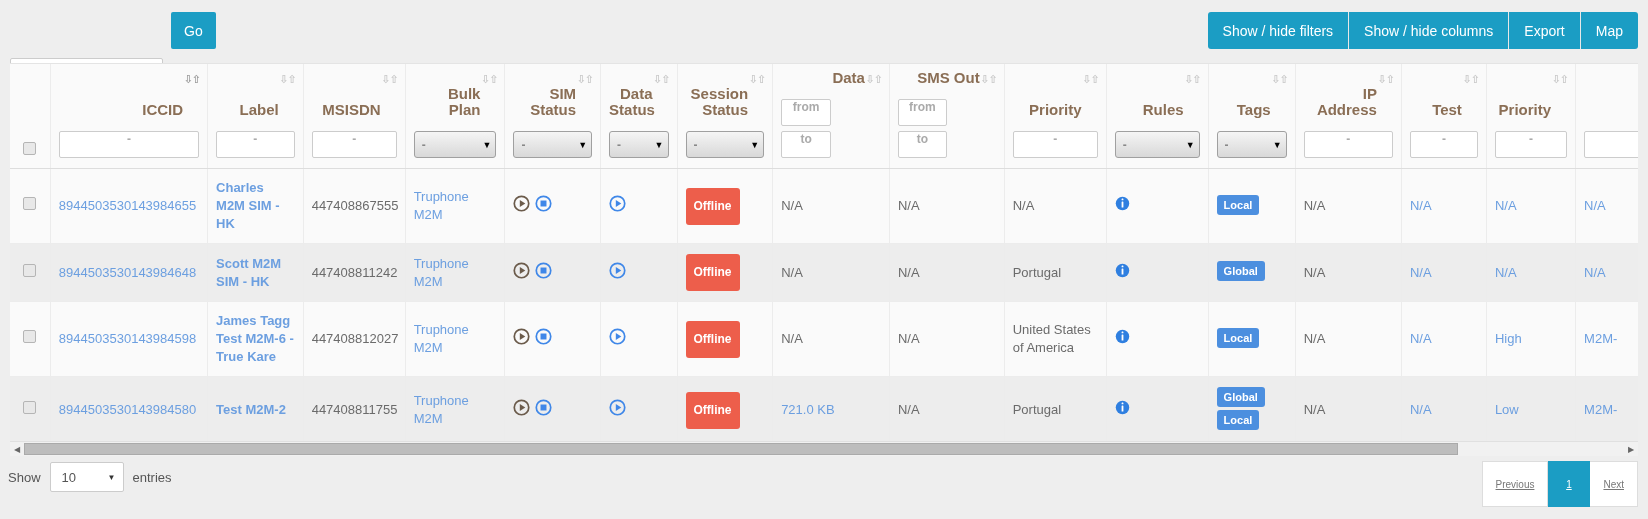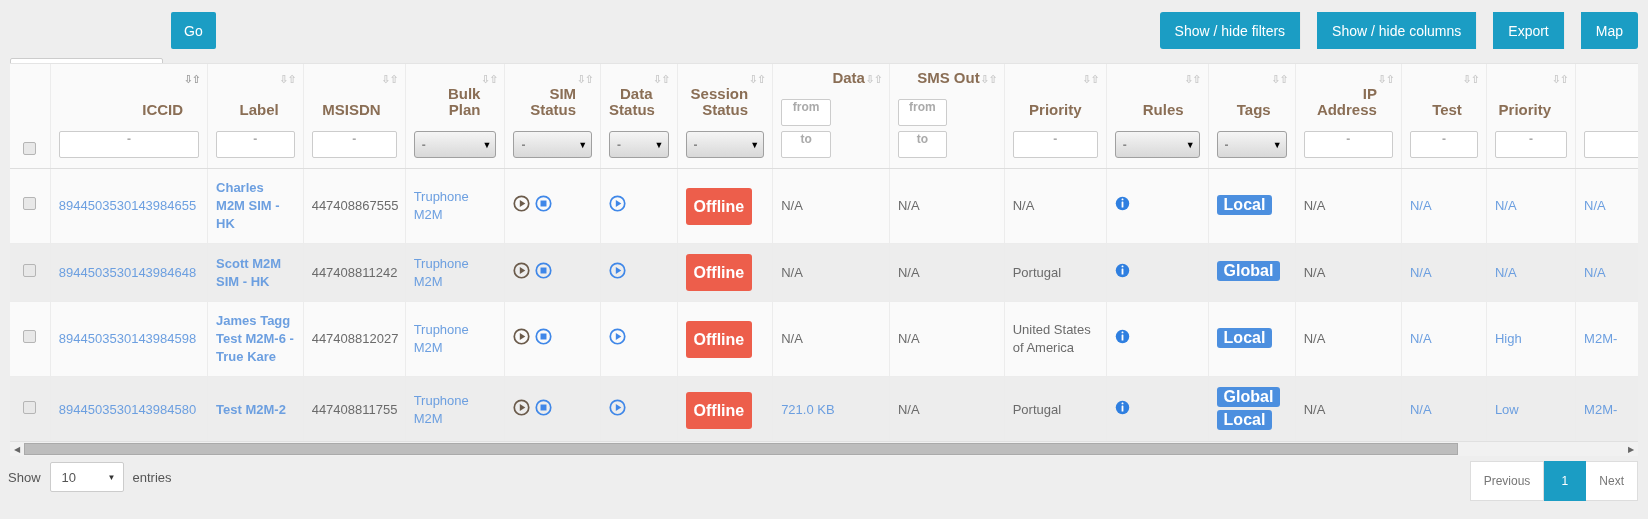"Show / hide filters" .right-btns { gap: 16px -> none }
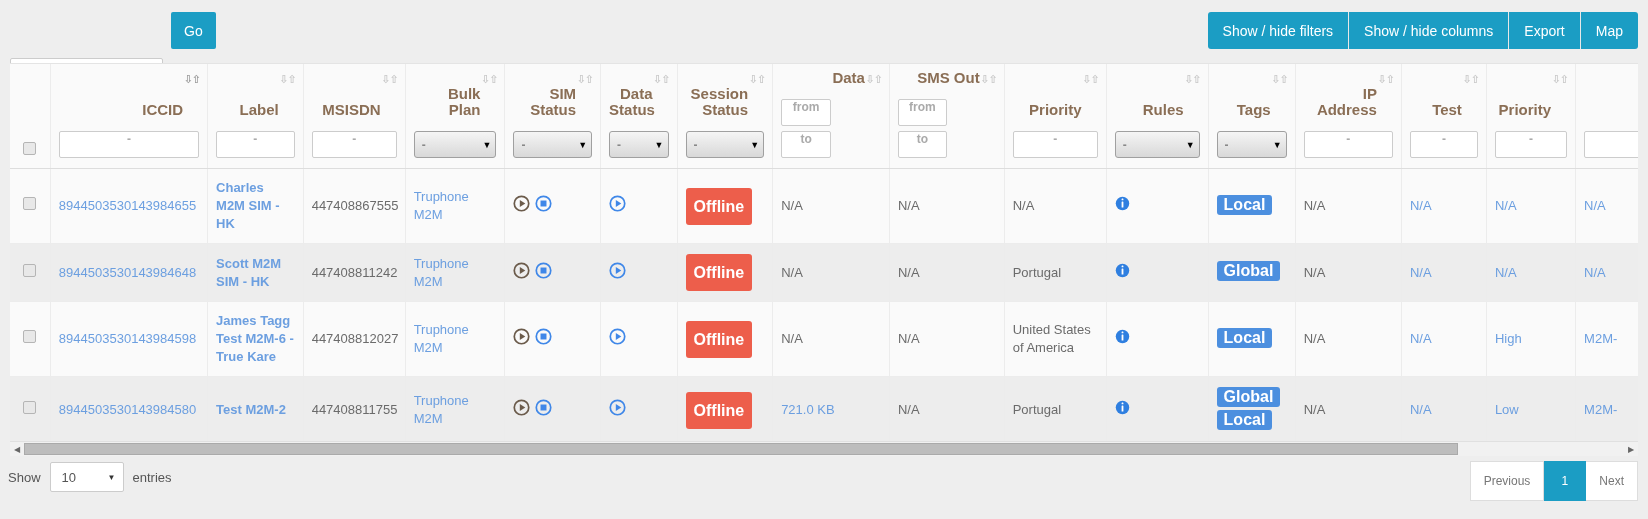"Offline" .badge-off { font-size: 16px -> 12px }
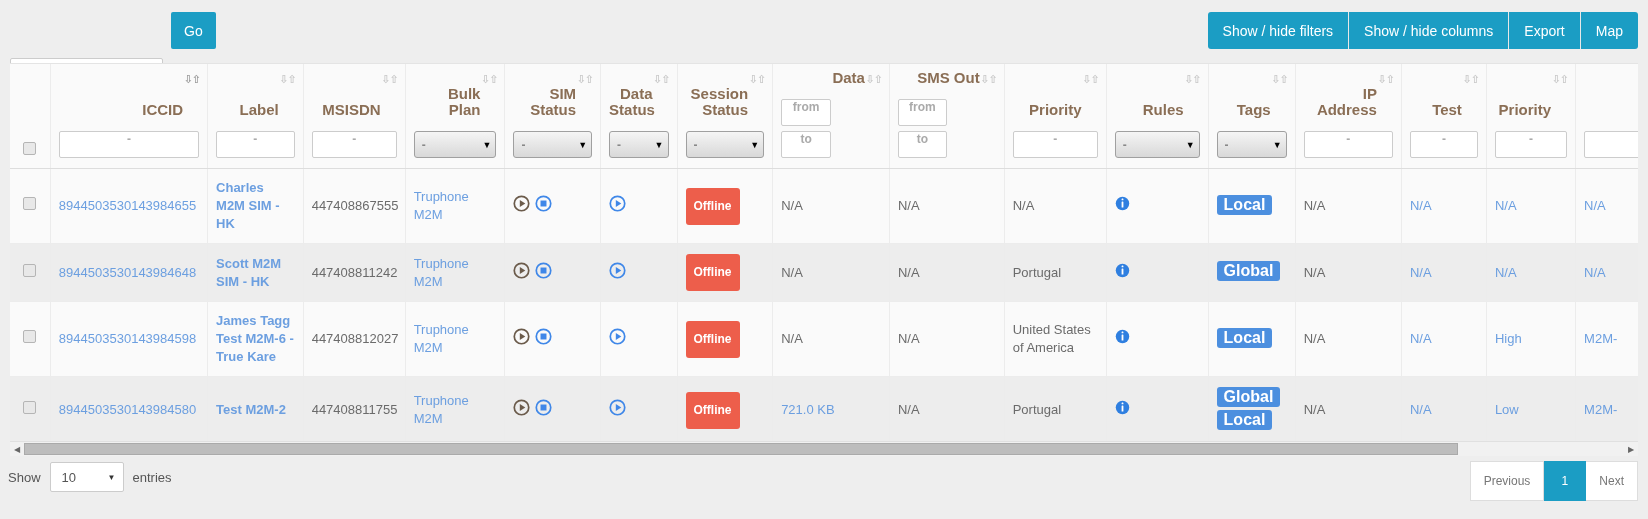"Local" .tag { font-size: 16px -> 11px }
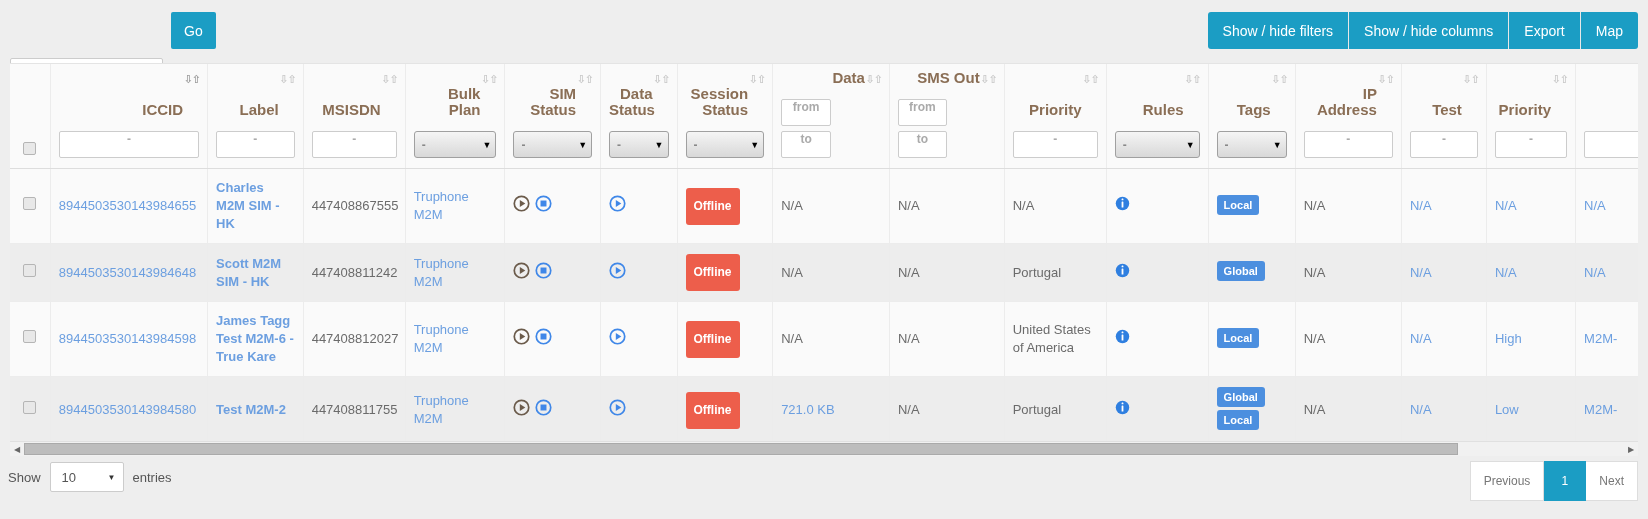"Previous" .pg { font-size: 12px -> 10px; height: 40px -> 46px; text-decoration: none -> underline }
